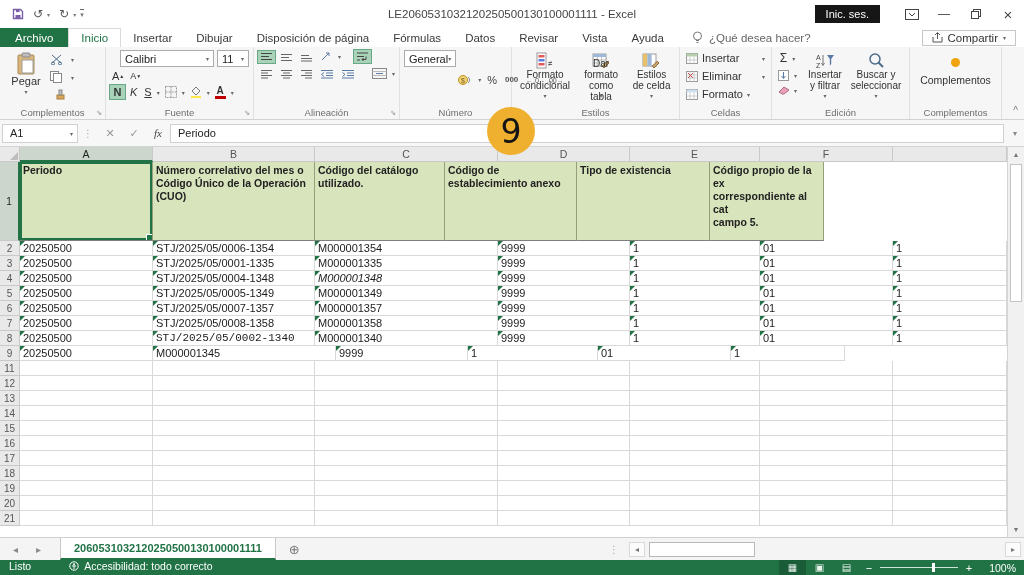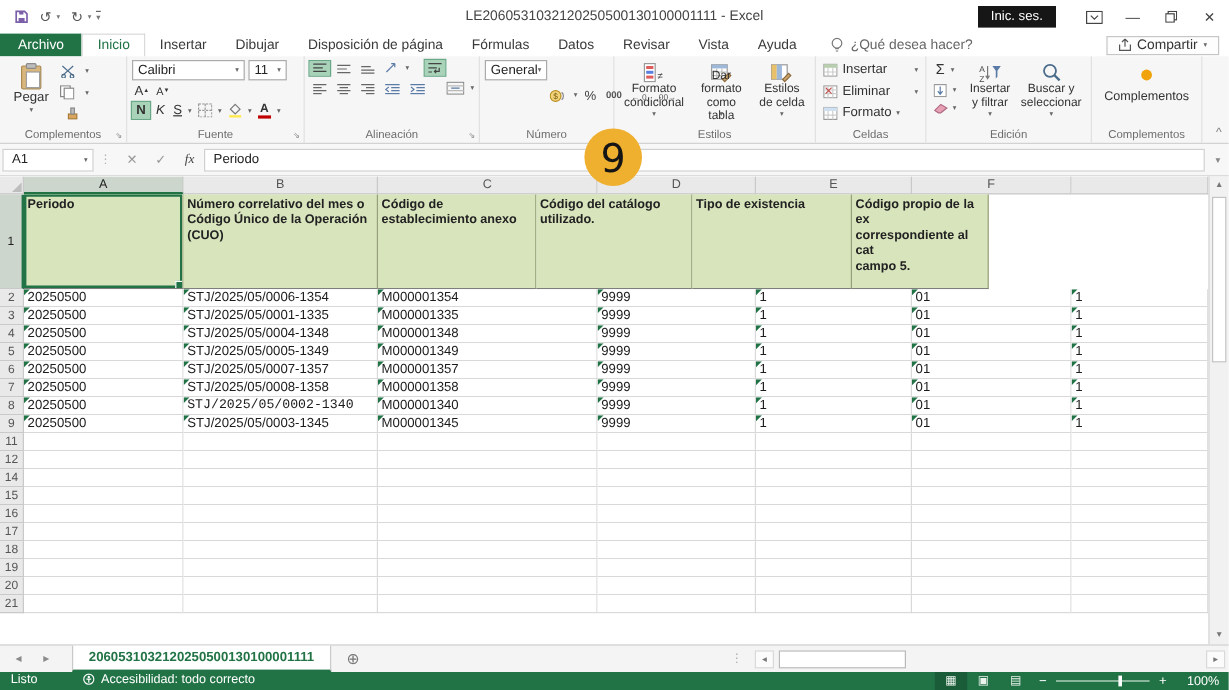"Calibri" div { justify-content: none -> flex-end }
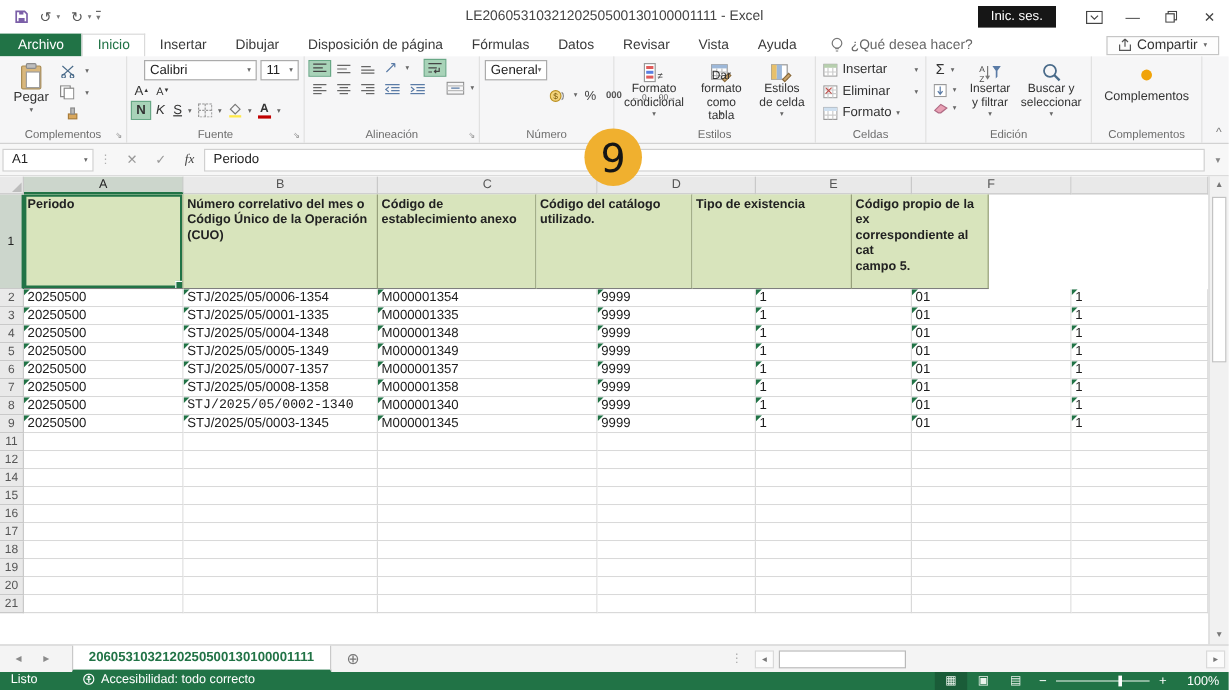"Código de establecimiento anexo" div.hc { order: before "Código del catálogo utilizado." -> after "Código del catálogo utilizado." }
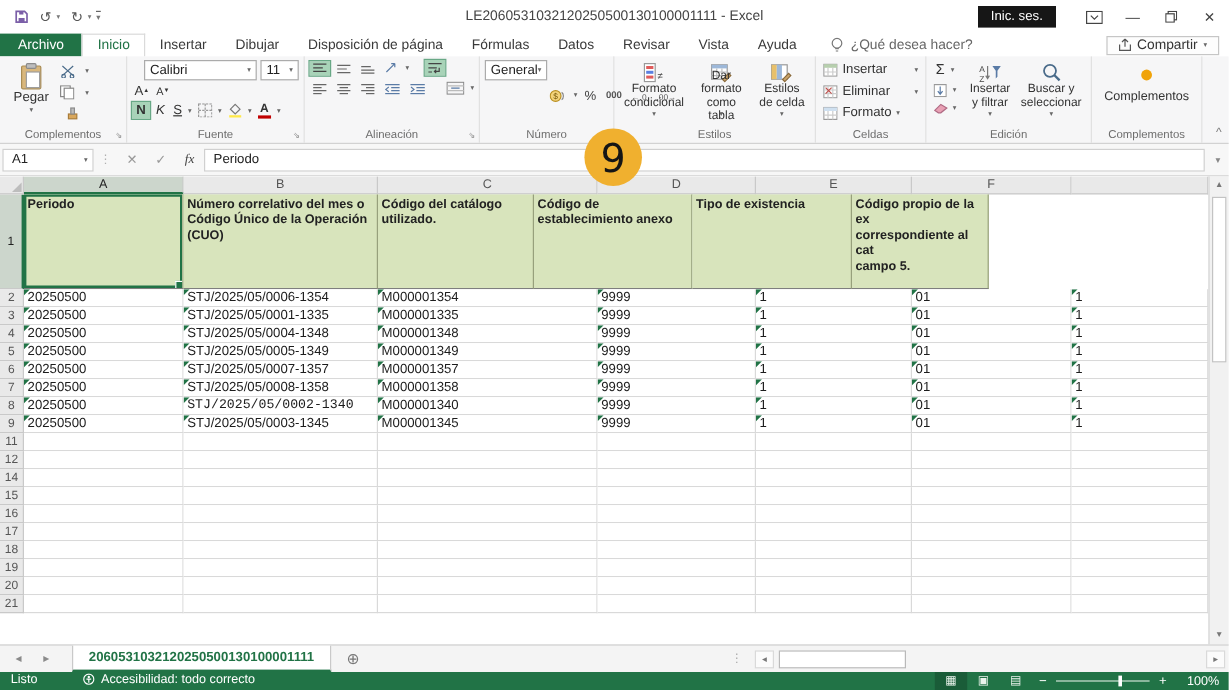"M000001348" div.dc { font-style: none -> italic }
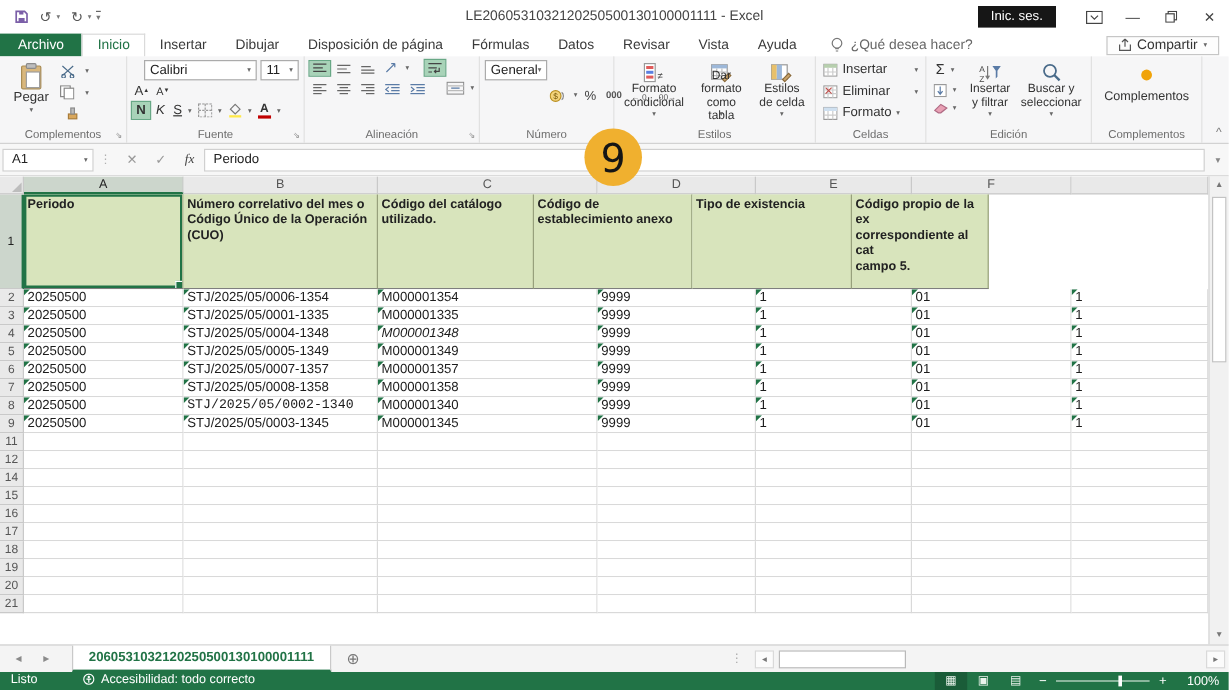"STJ/2025/05/0003-1345" div.dc { html: <div>STJ/2025/05/0003-1345<span></span></div> -> none }
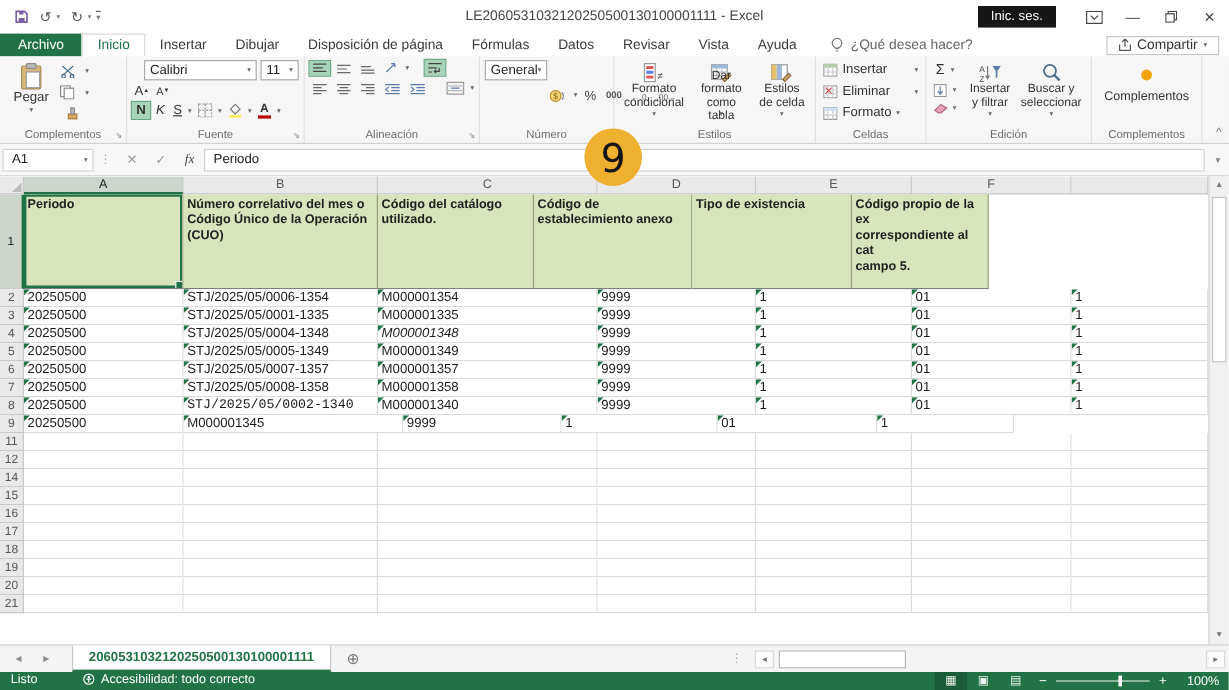"13" div.grid-row { html: none -> <div> <div>13</div> <div></div> <div></div> <div></div> <div></div> <div></div> <div></div> <div></div> </div> }
